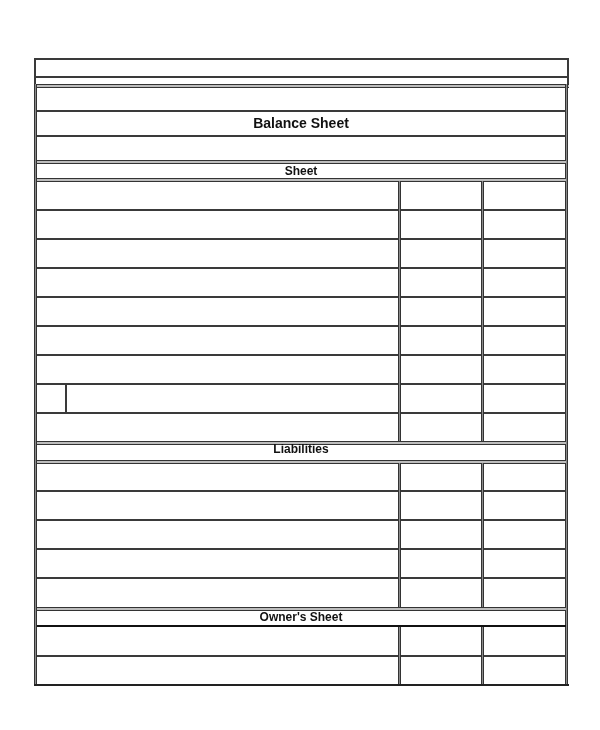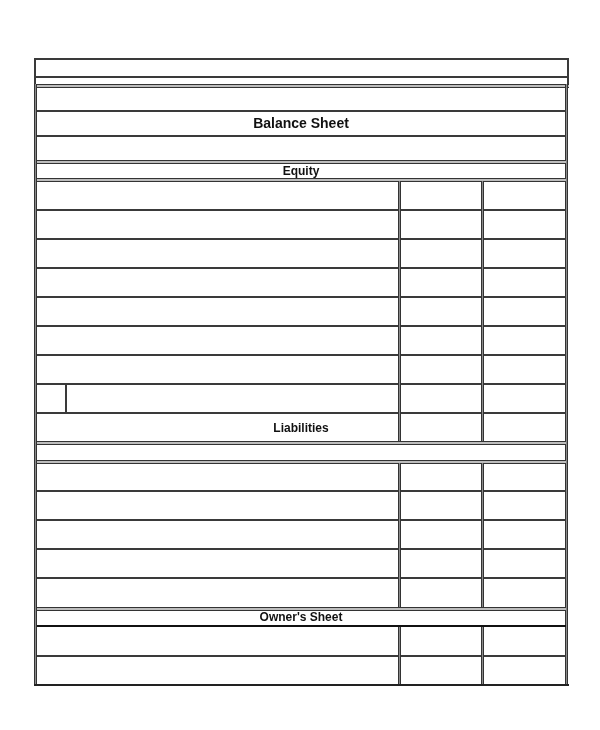"Equity" div.title { text: Equity -> Sheet }
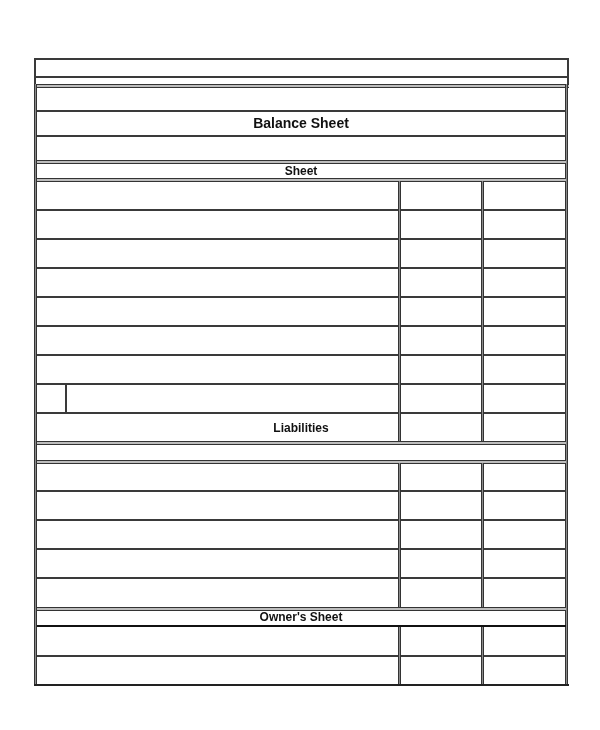"Liabilities" div.title { top: 421px -> 442px }
